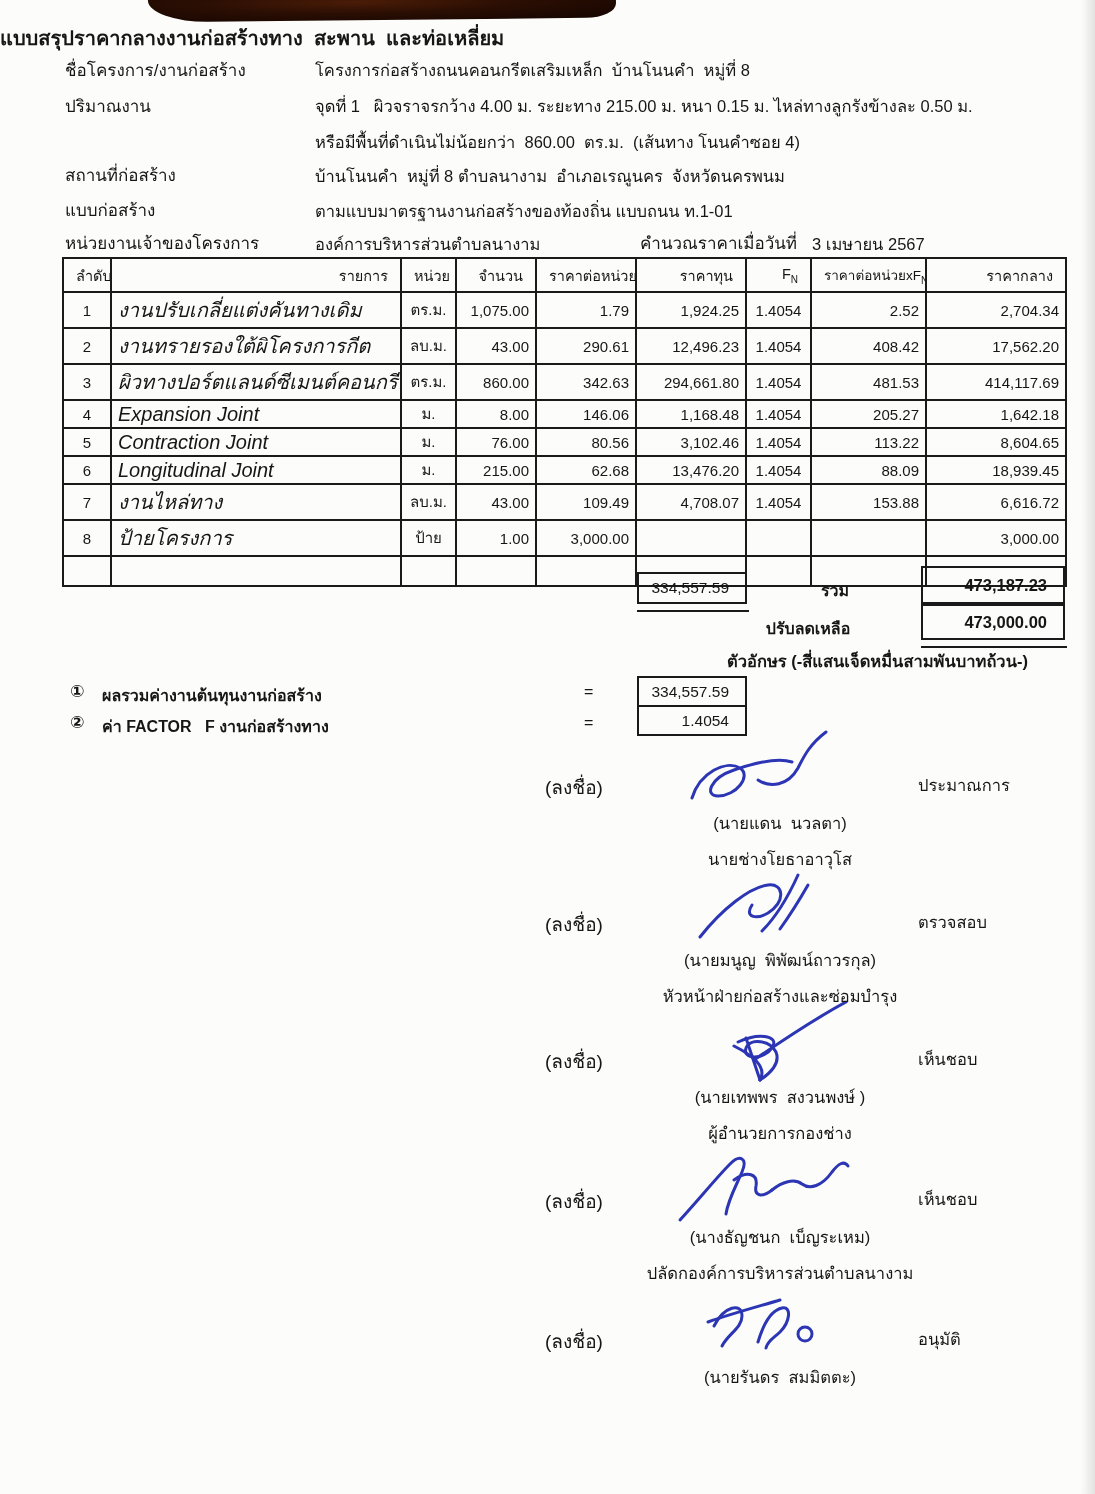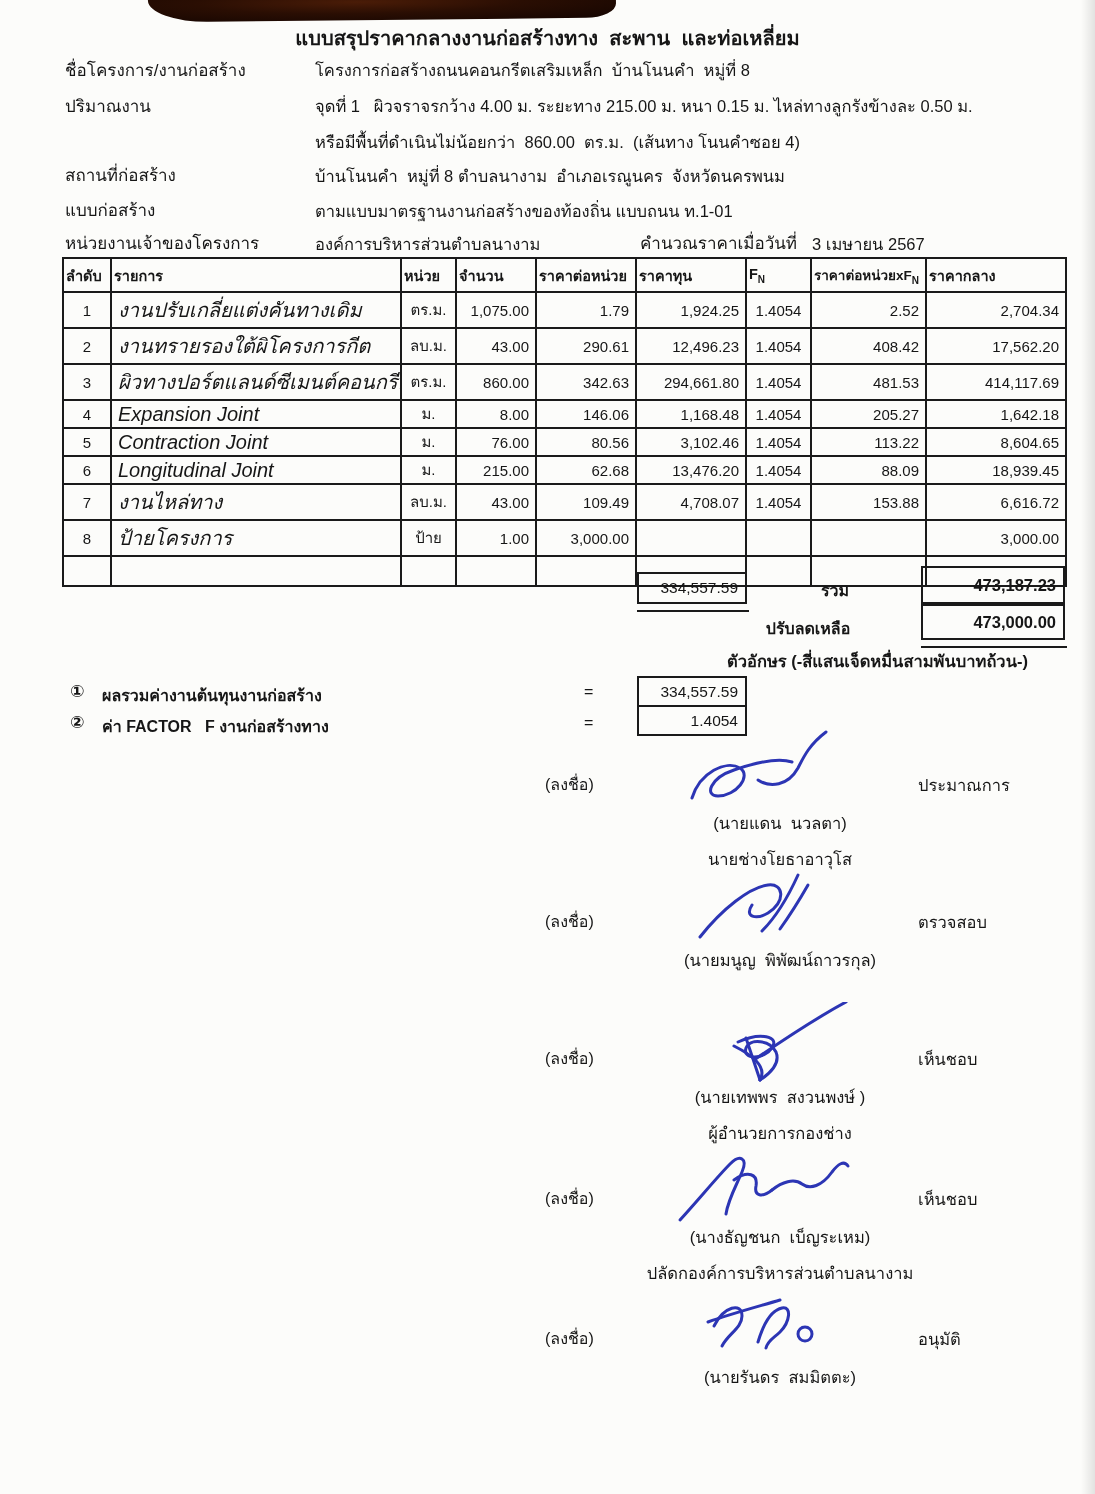"แบบสรุปราคากลางงานก่อสร้างทาง สะพาน" .doc-title { text-align: center -> none }
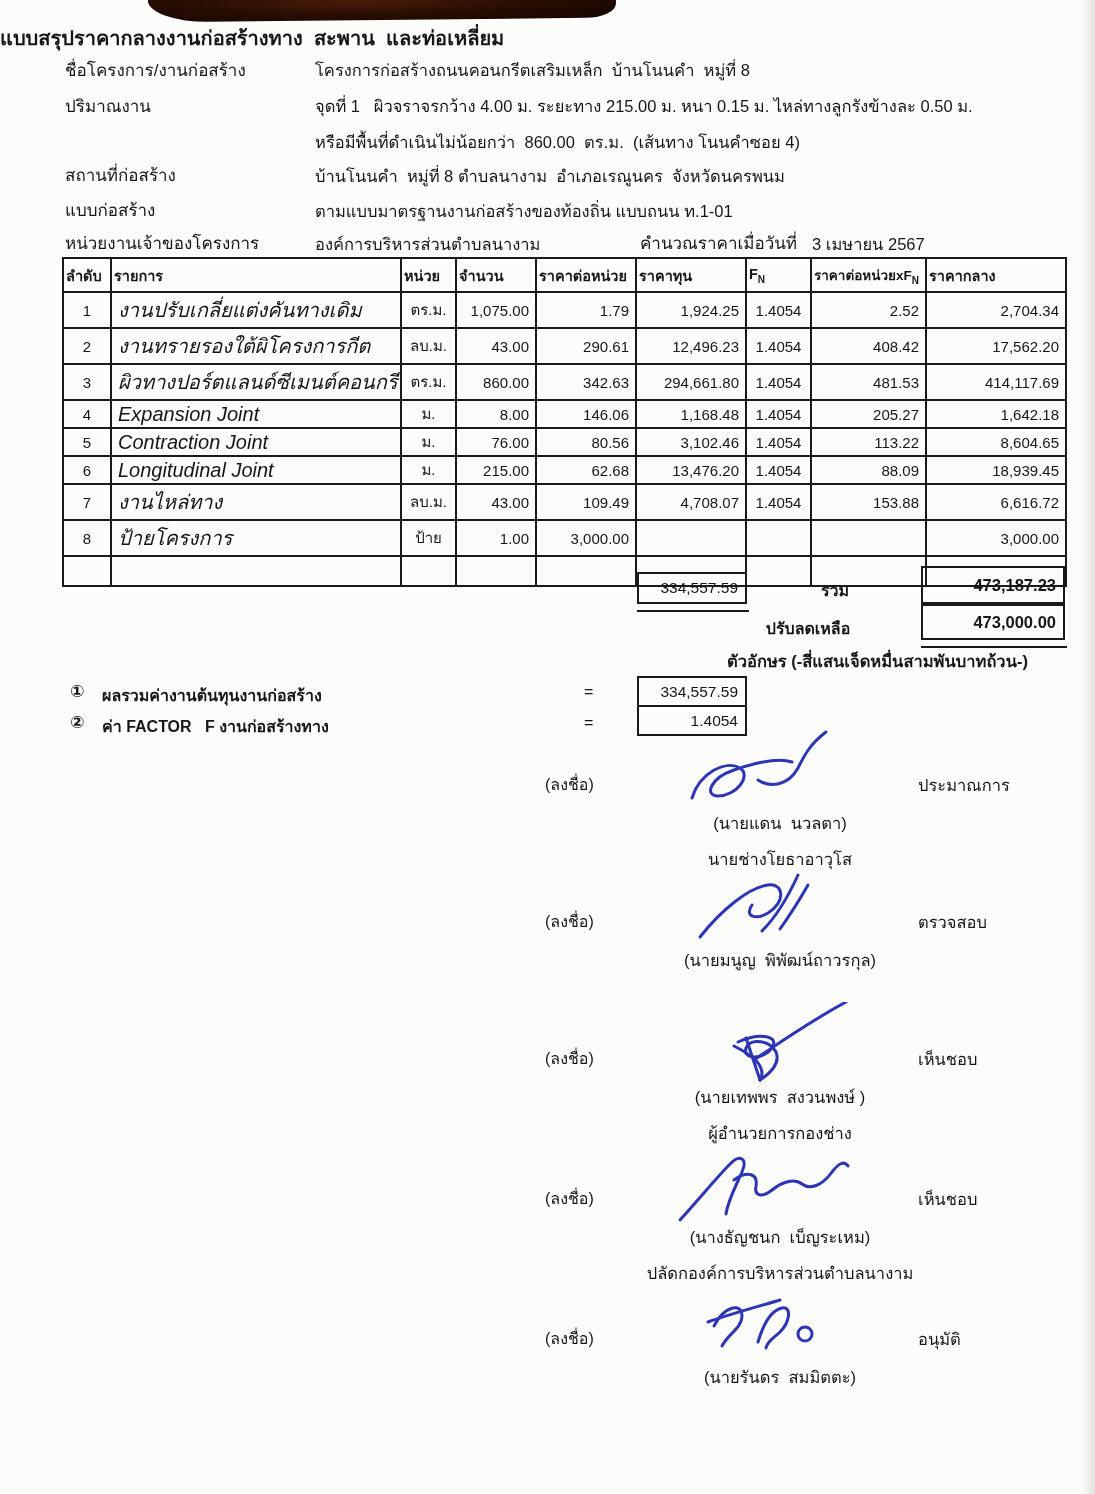"ลำดับ" .cost-table th { font-weight: bold -> normal; padding: 1px 2px -> 1px 12px; text-align: left -> right }
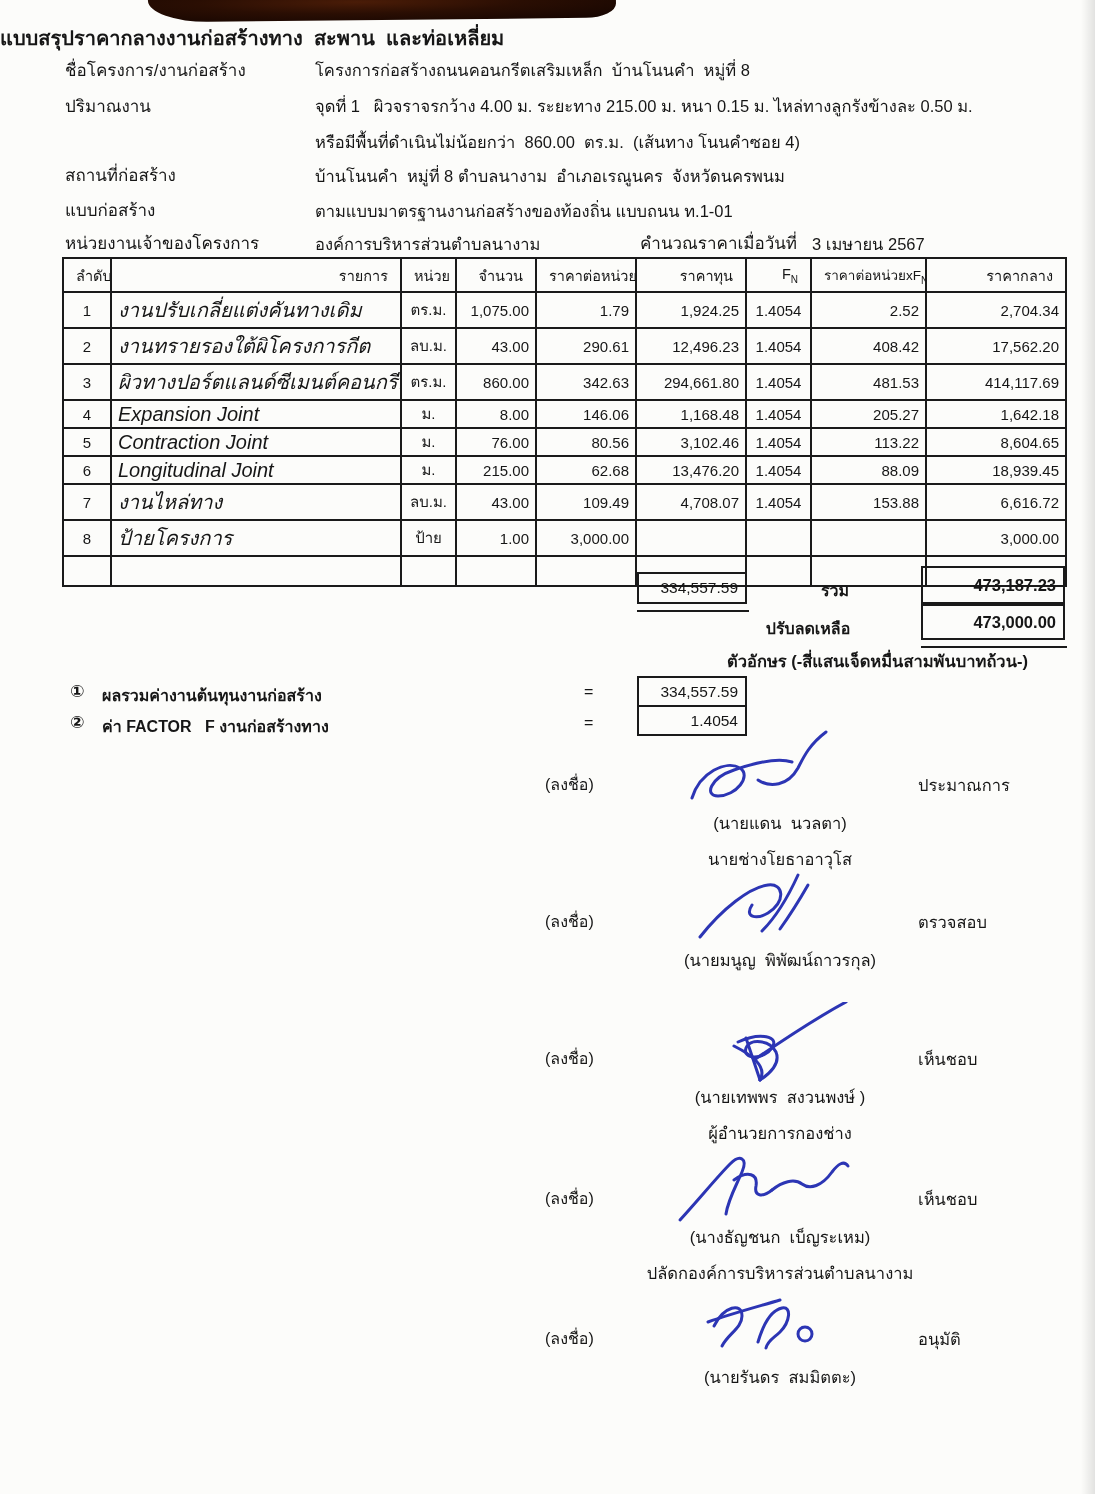"334,557.59" .vbox { padding-right: 7px -> 16px }
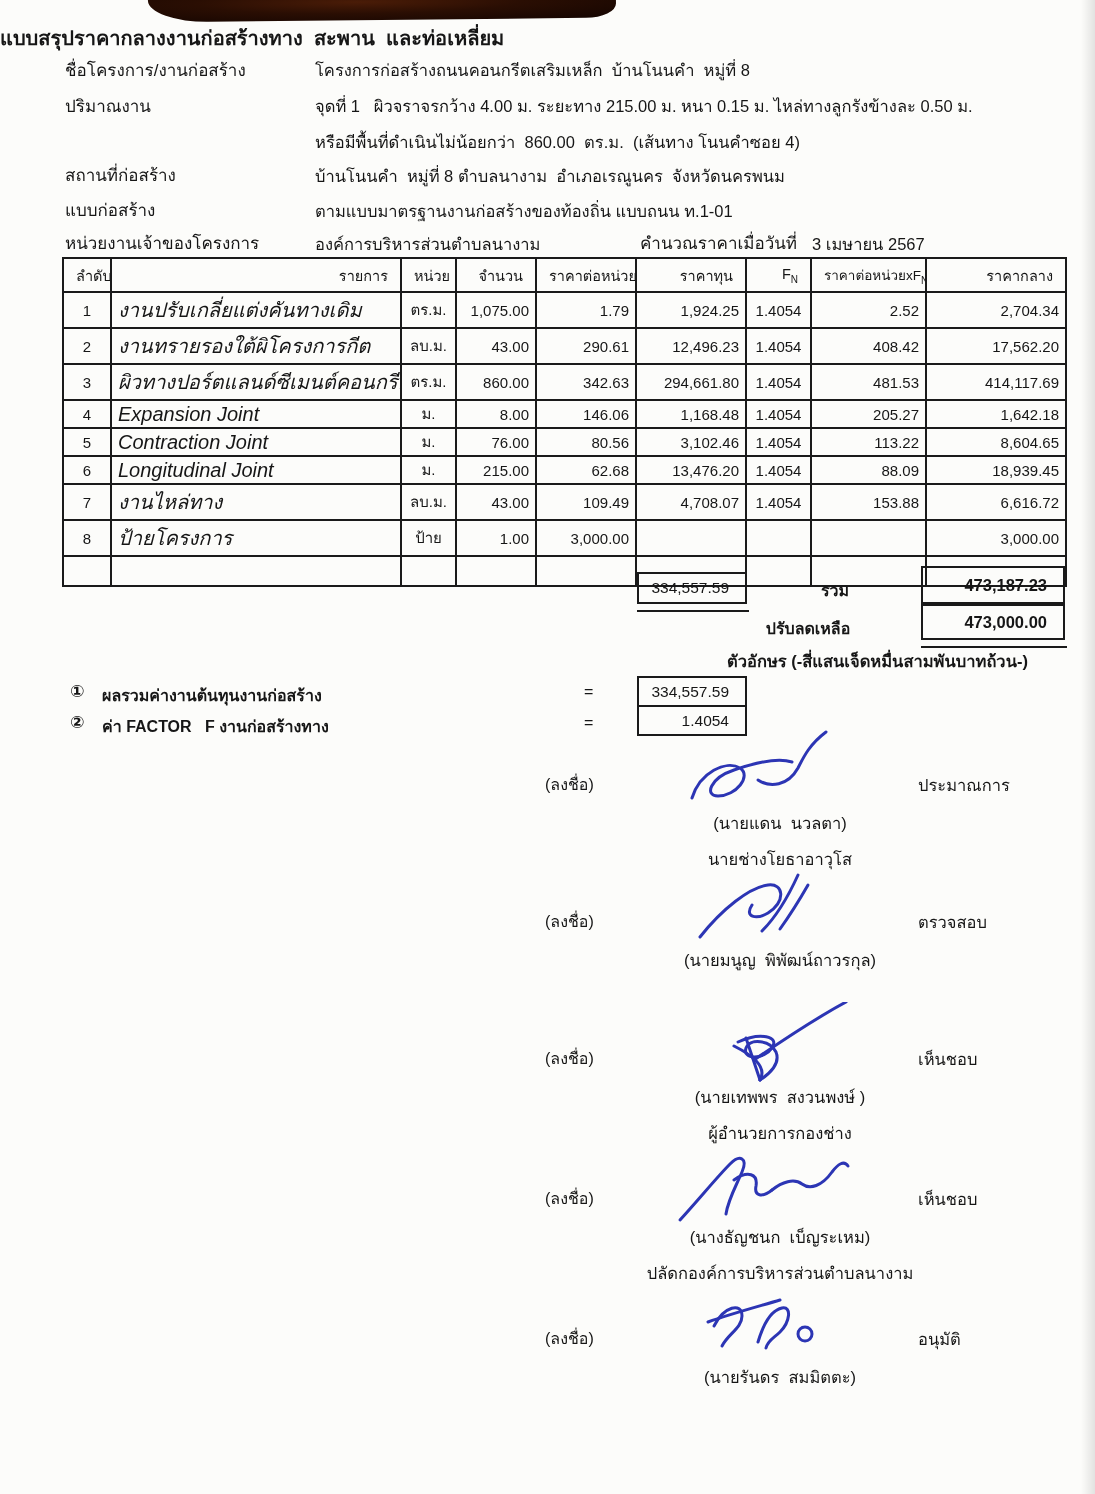"(ลงชื่อ)" .sig-label { font-size: 16px -> 19px }
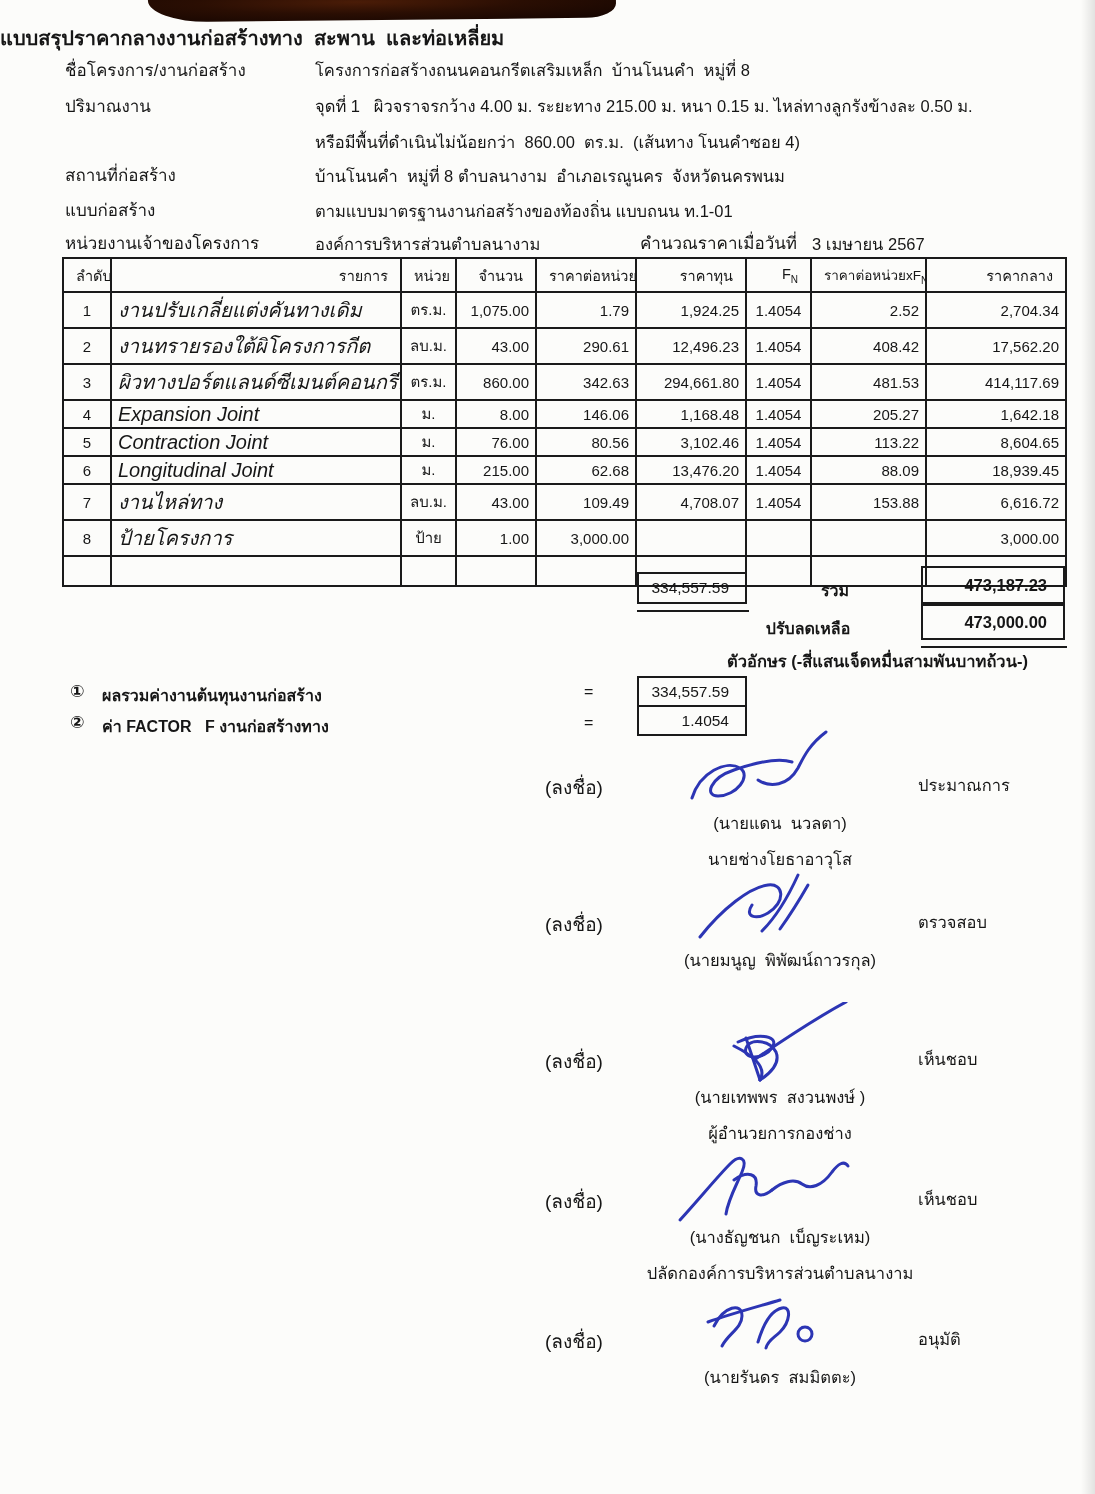"หัวหน้าฝ่ายก่อสร้างและซ่อมบำรุง" div.sig-title { html: none -> <div>หัวหน้าฝ่ายก่อสร้างและซ่อมบำรุง</div> }
